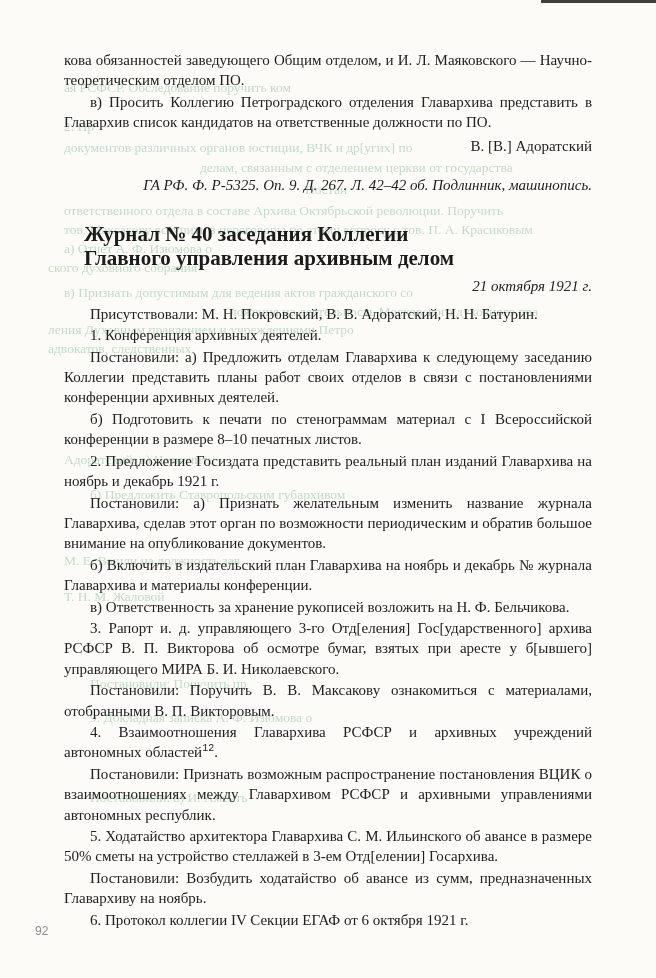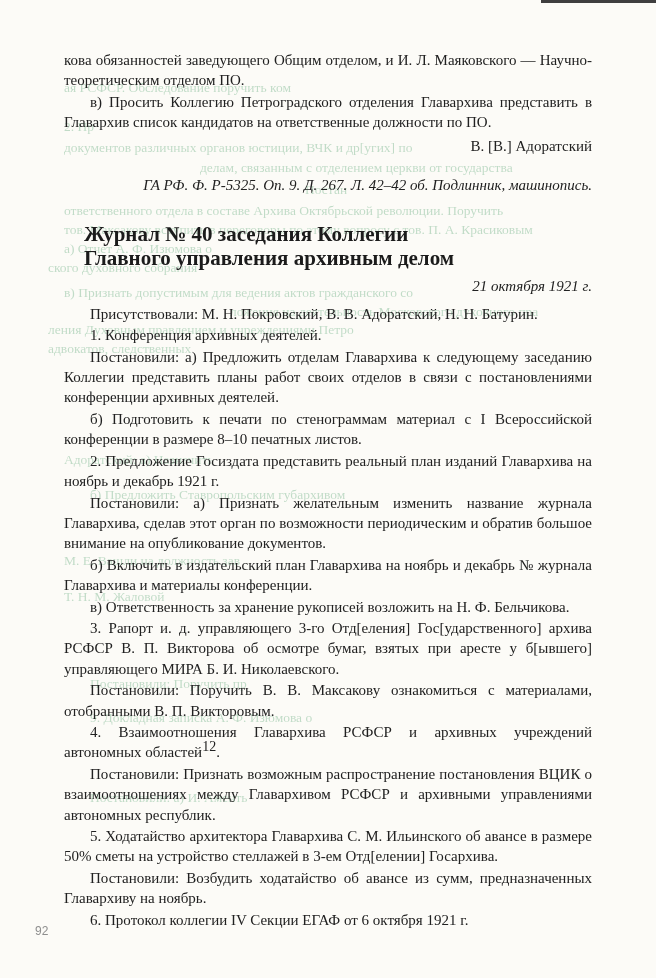"12" sup { font-family: none -> Liberation Mono, monospace; font-size: 14px -> 10px }
